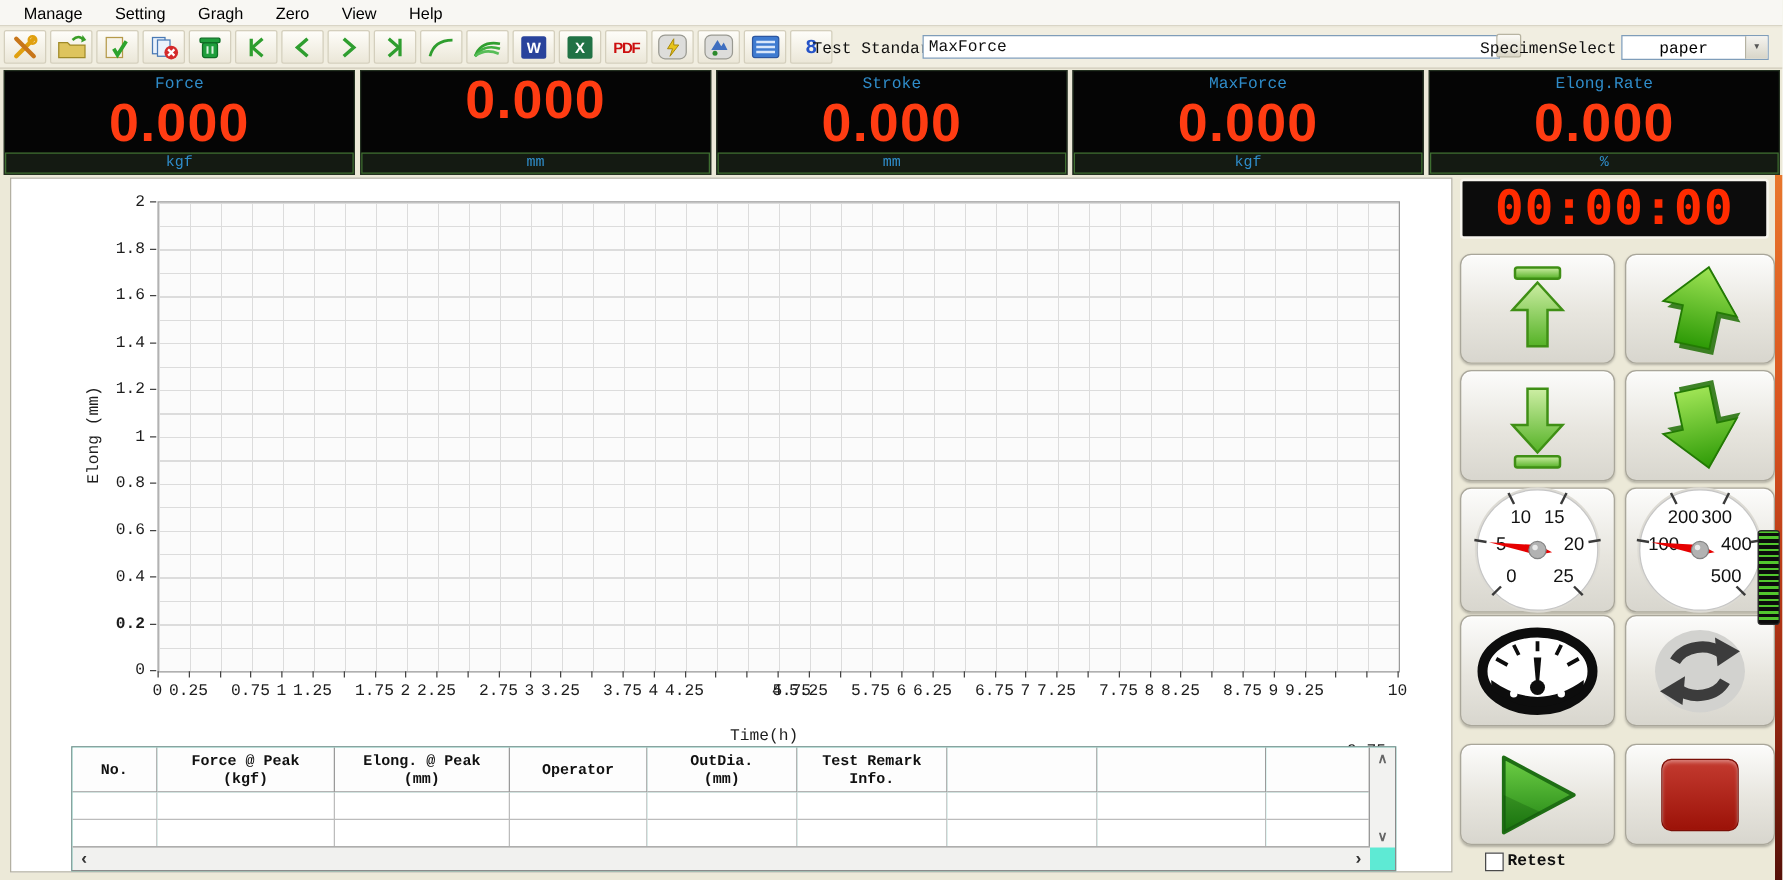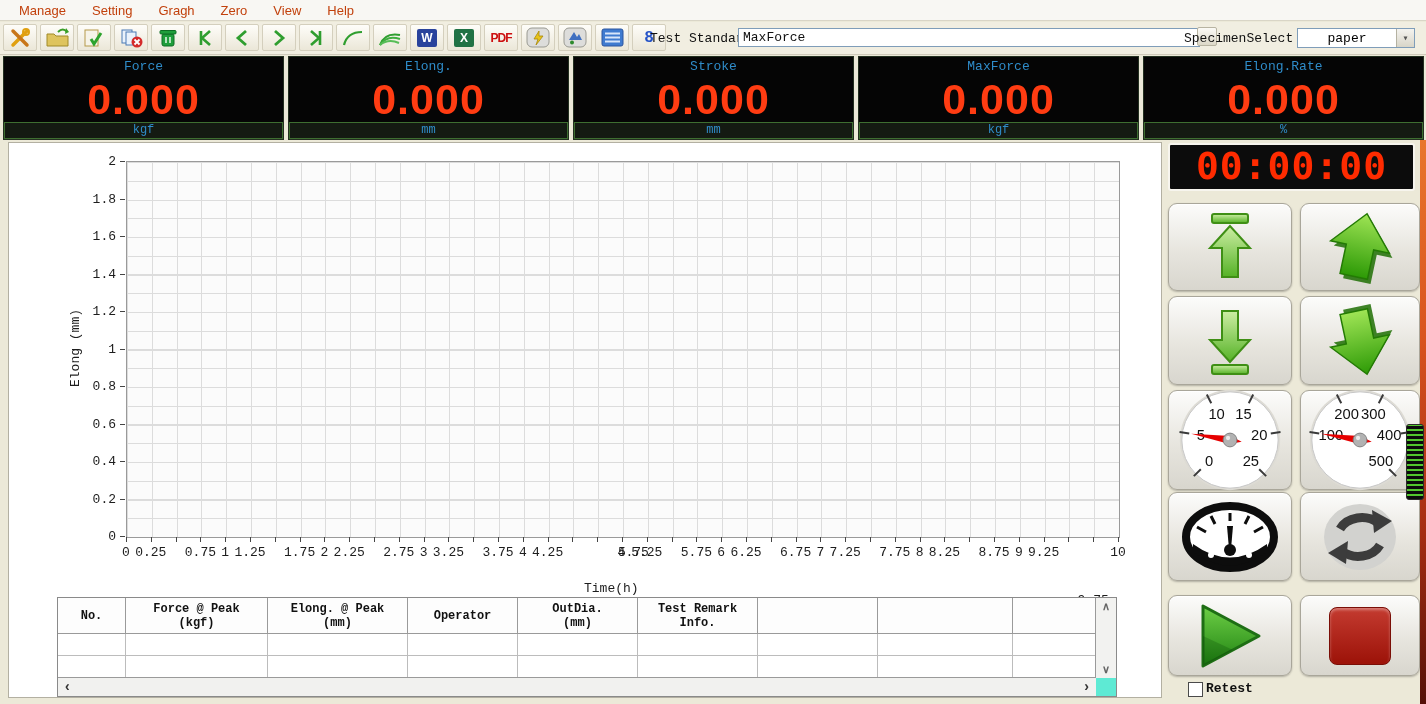"Manage" .menu-item { color: #c2410c -> #000000 }
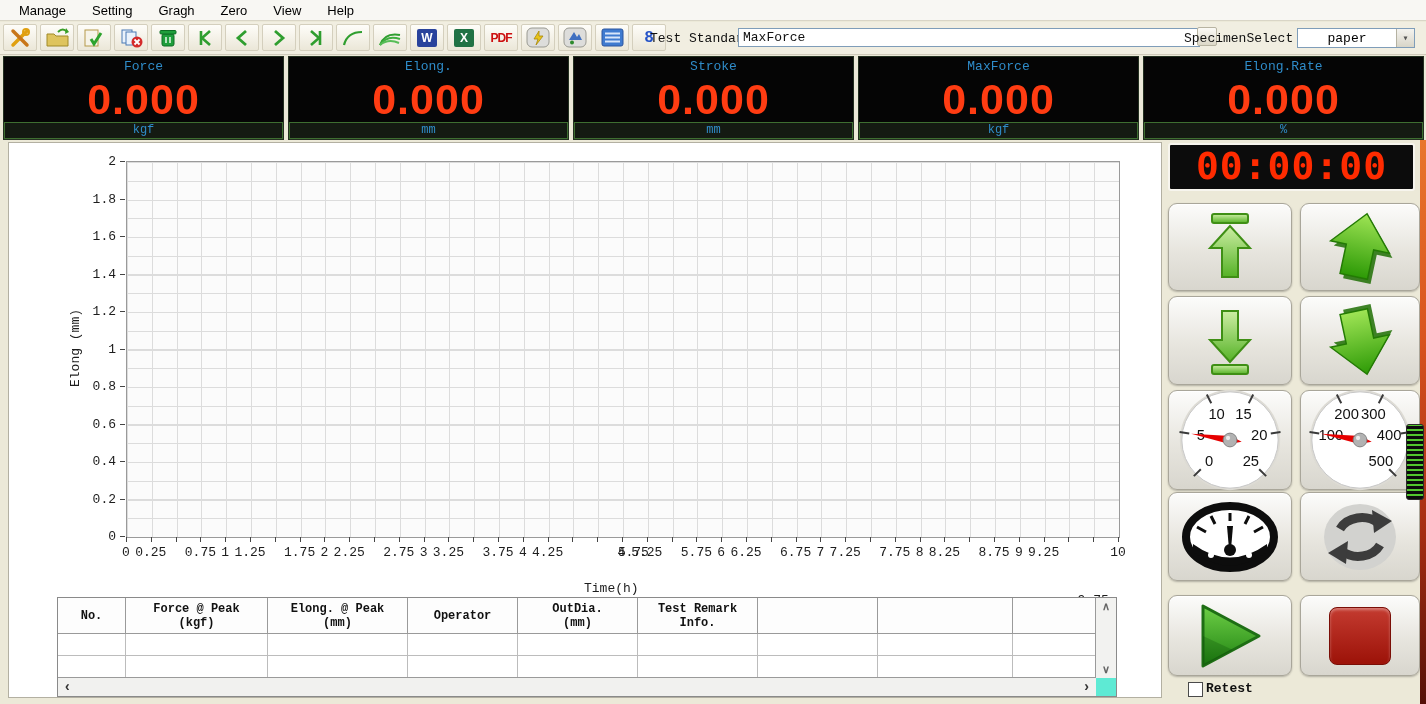"Elong." div.panel-h { html: <div>Elong.</div> -> none }
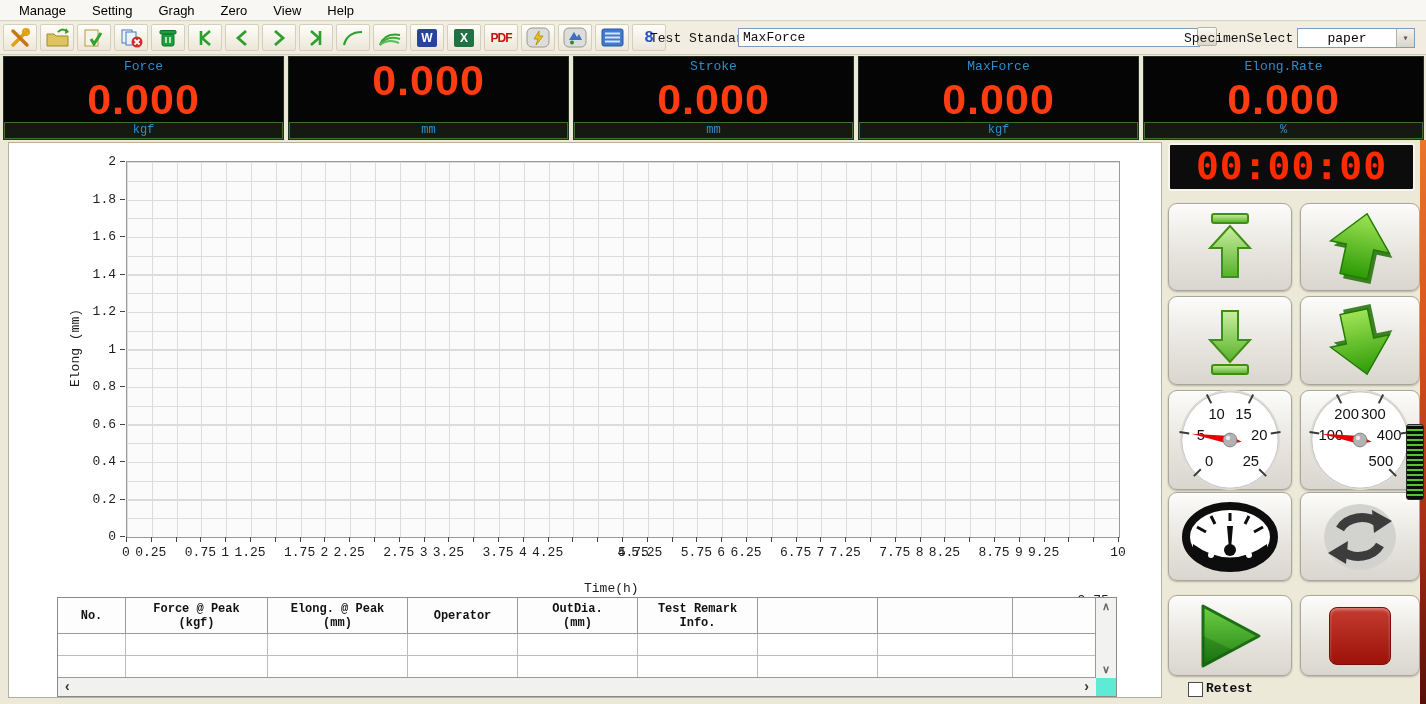"0.2" div.ylab { font-weight: none -> bold }
